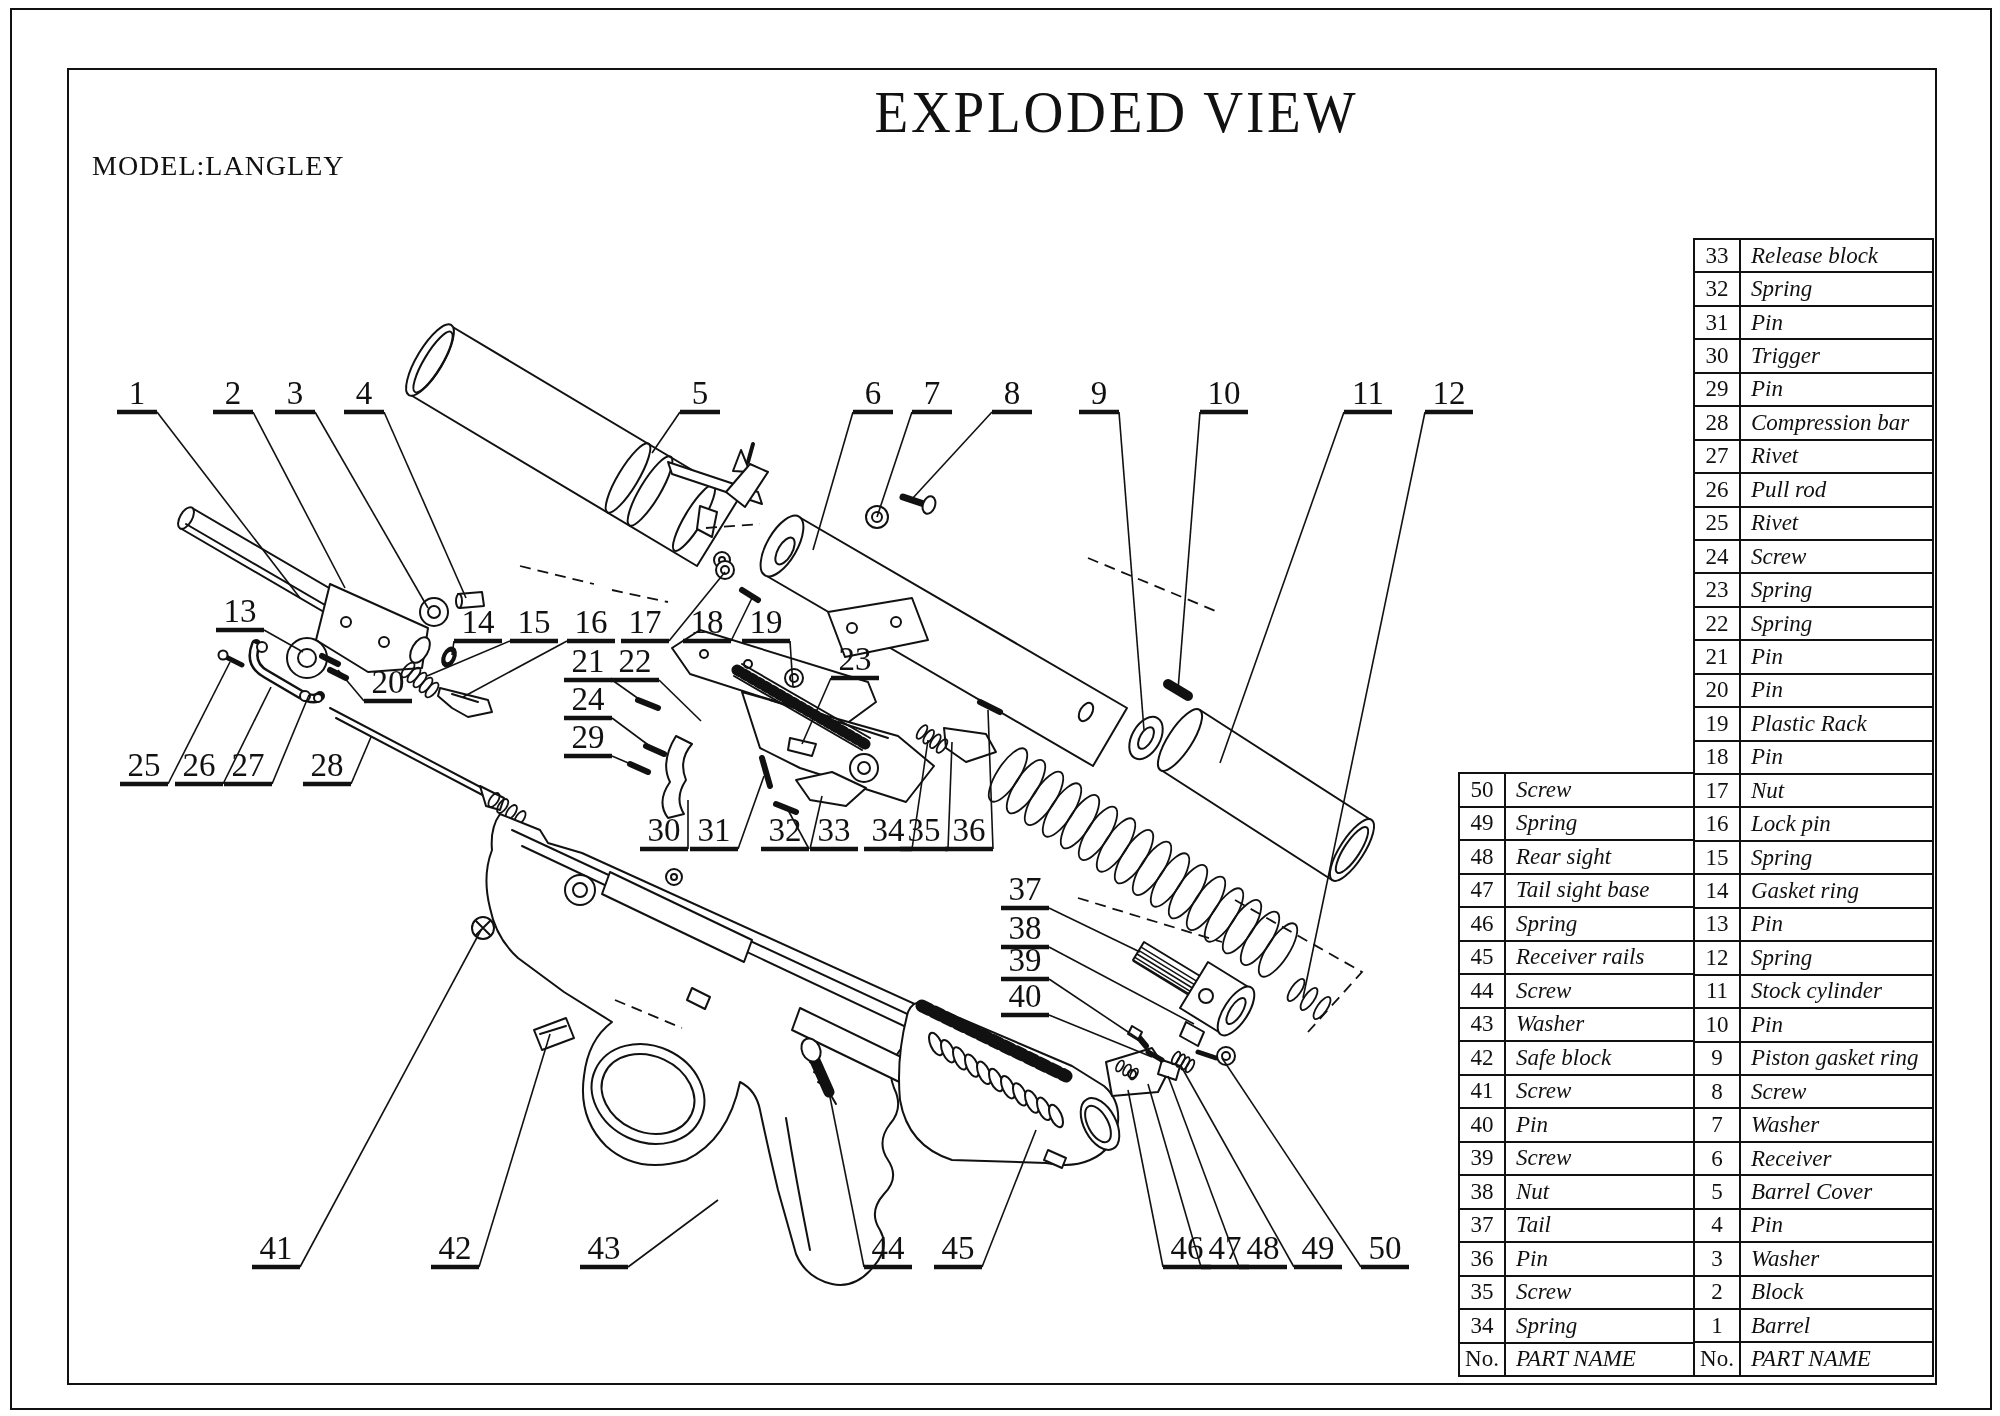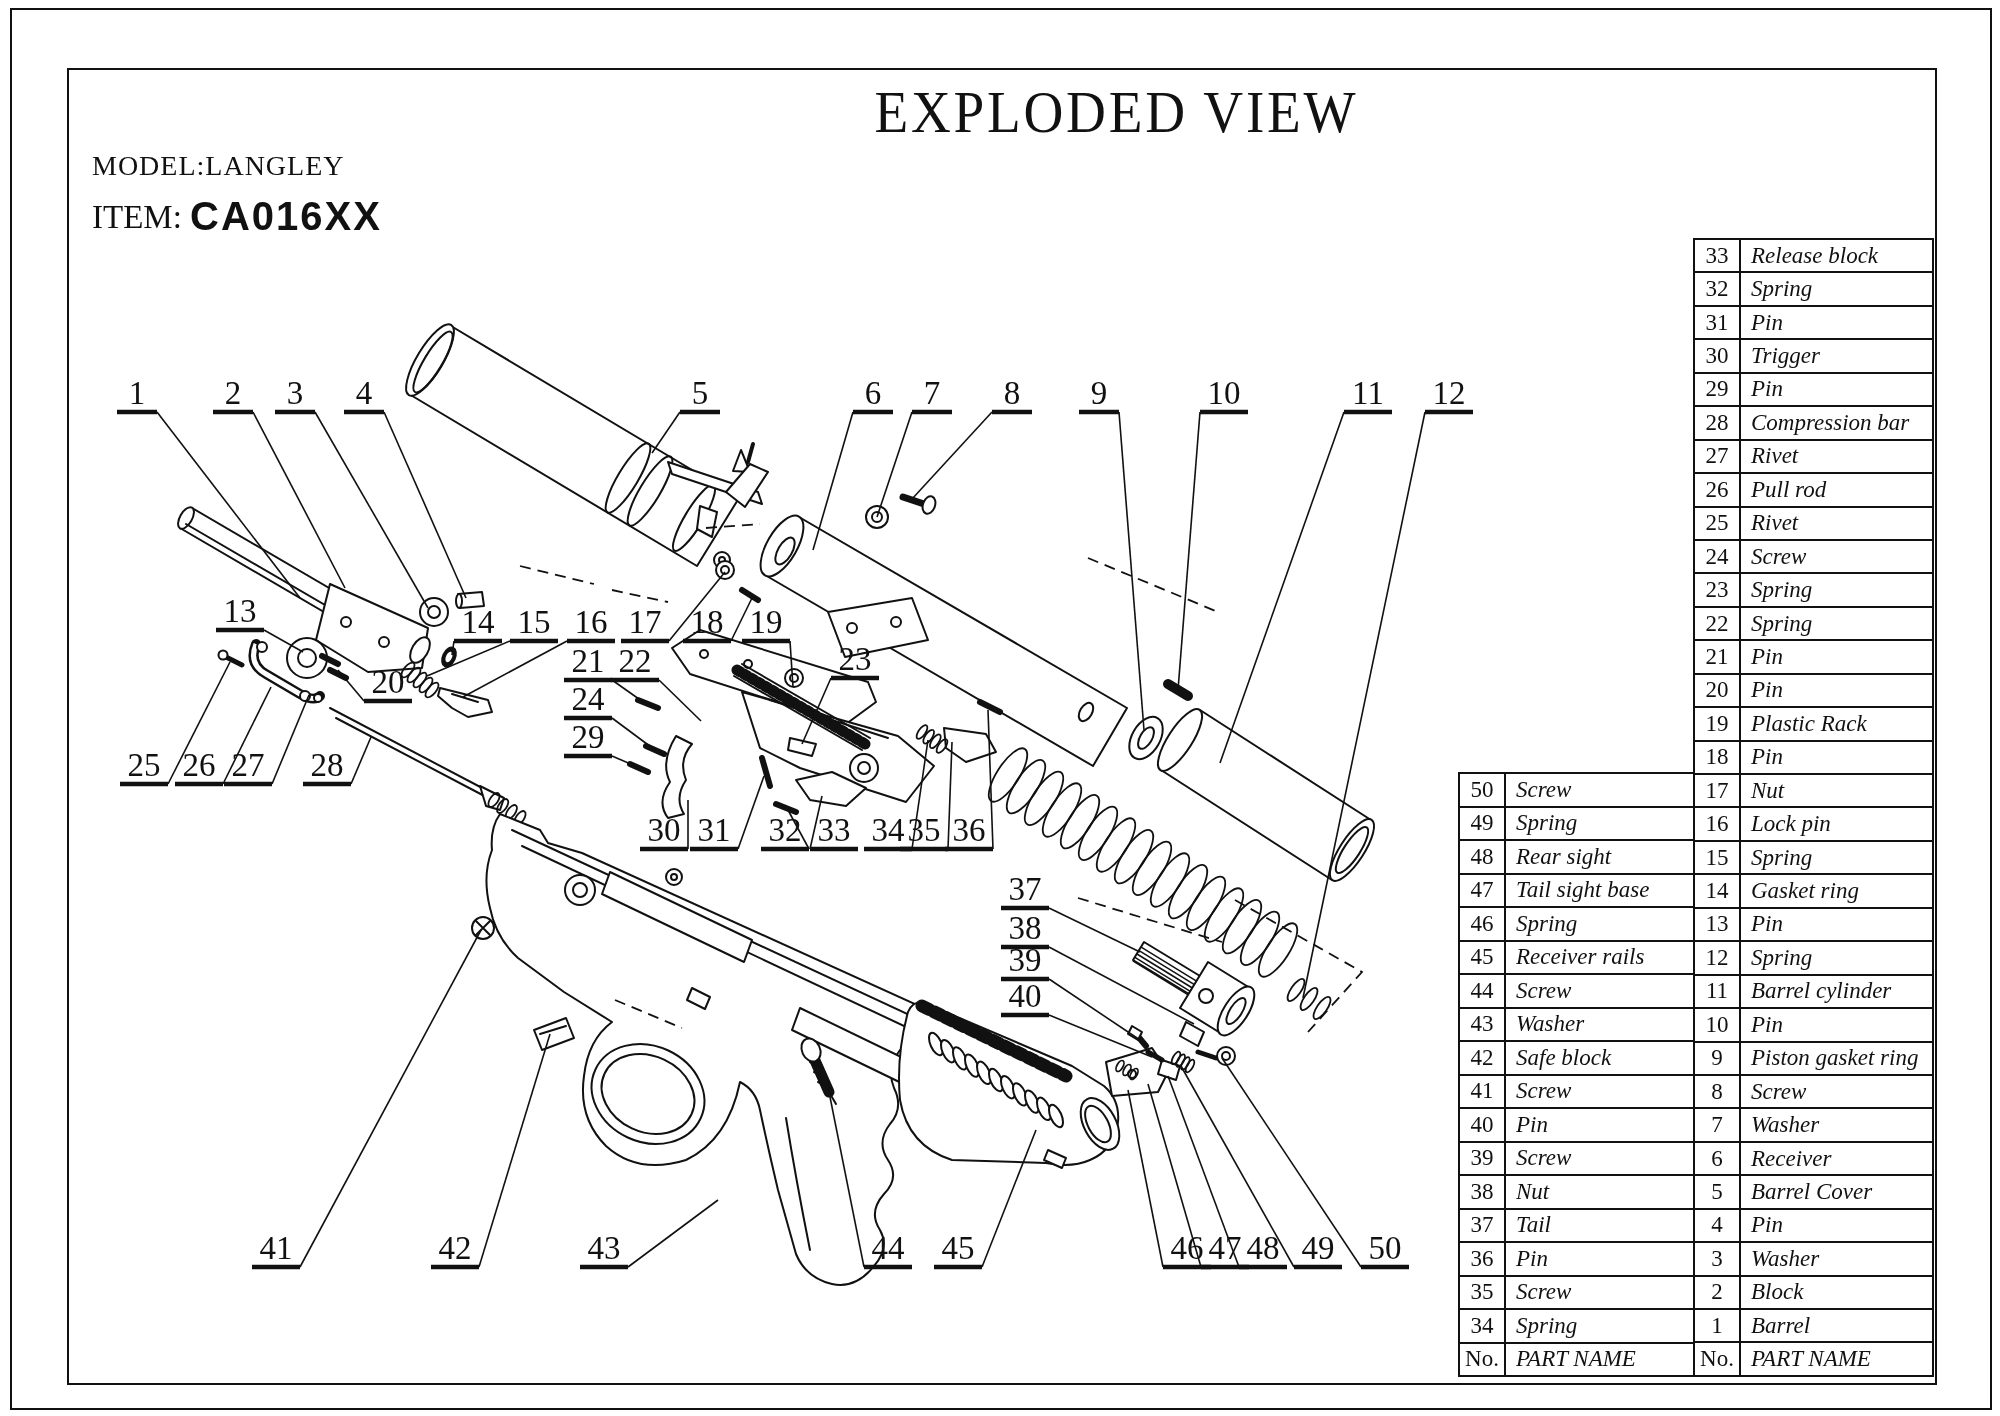"ITEM: CA016XX" div { html: <div> <span>ITEM:</span> <span>CA016XX</span> </div> -> none }
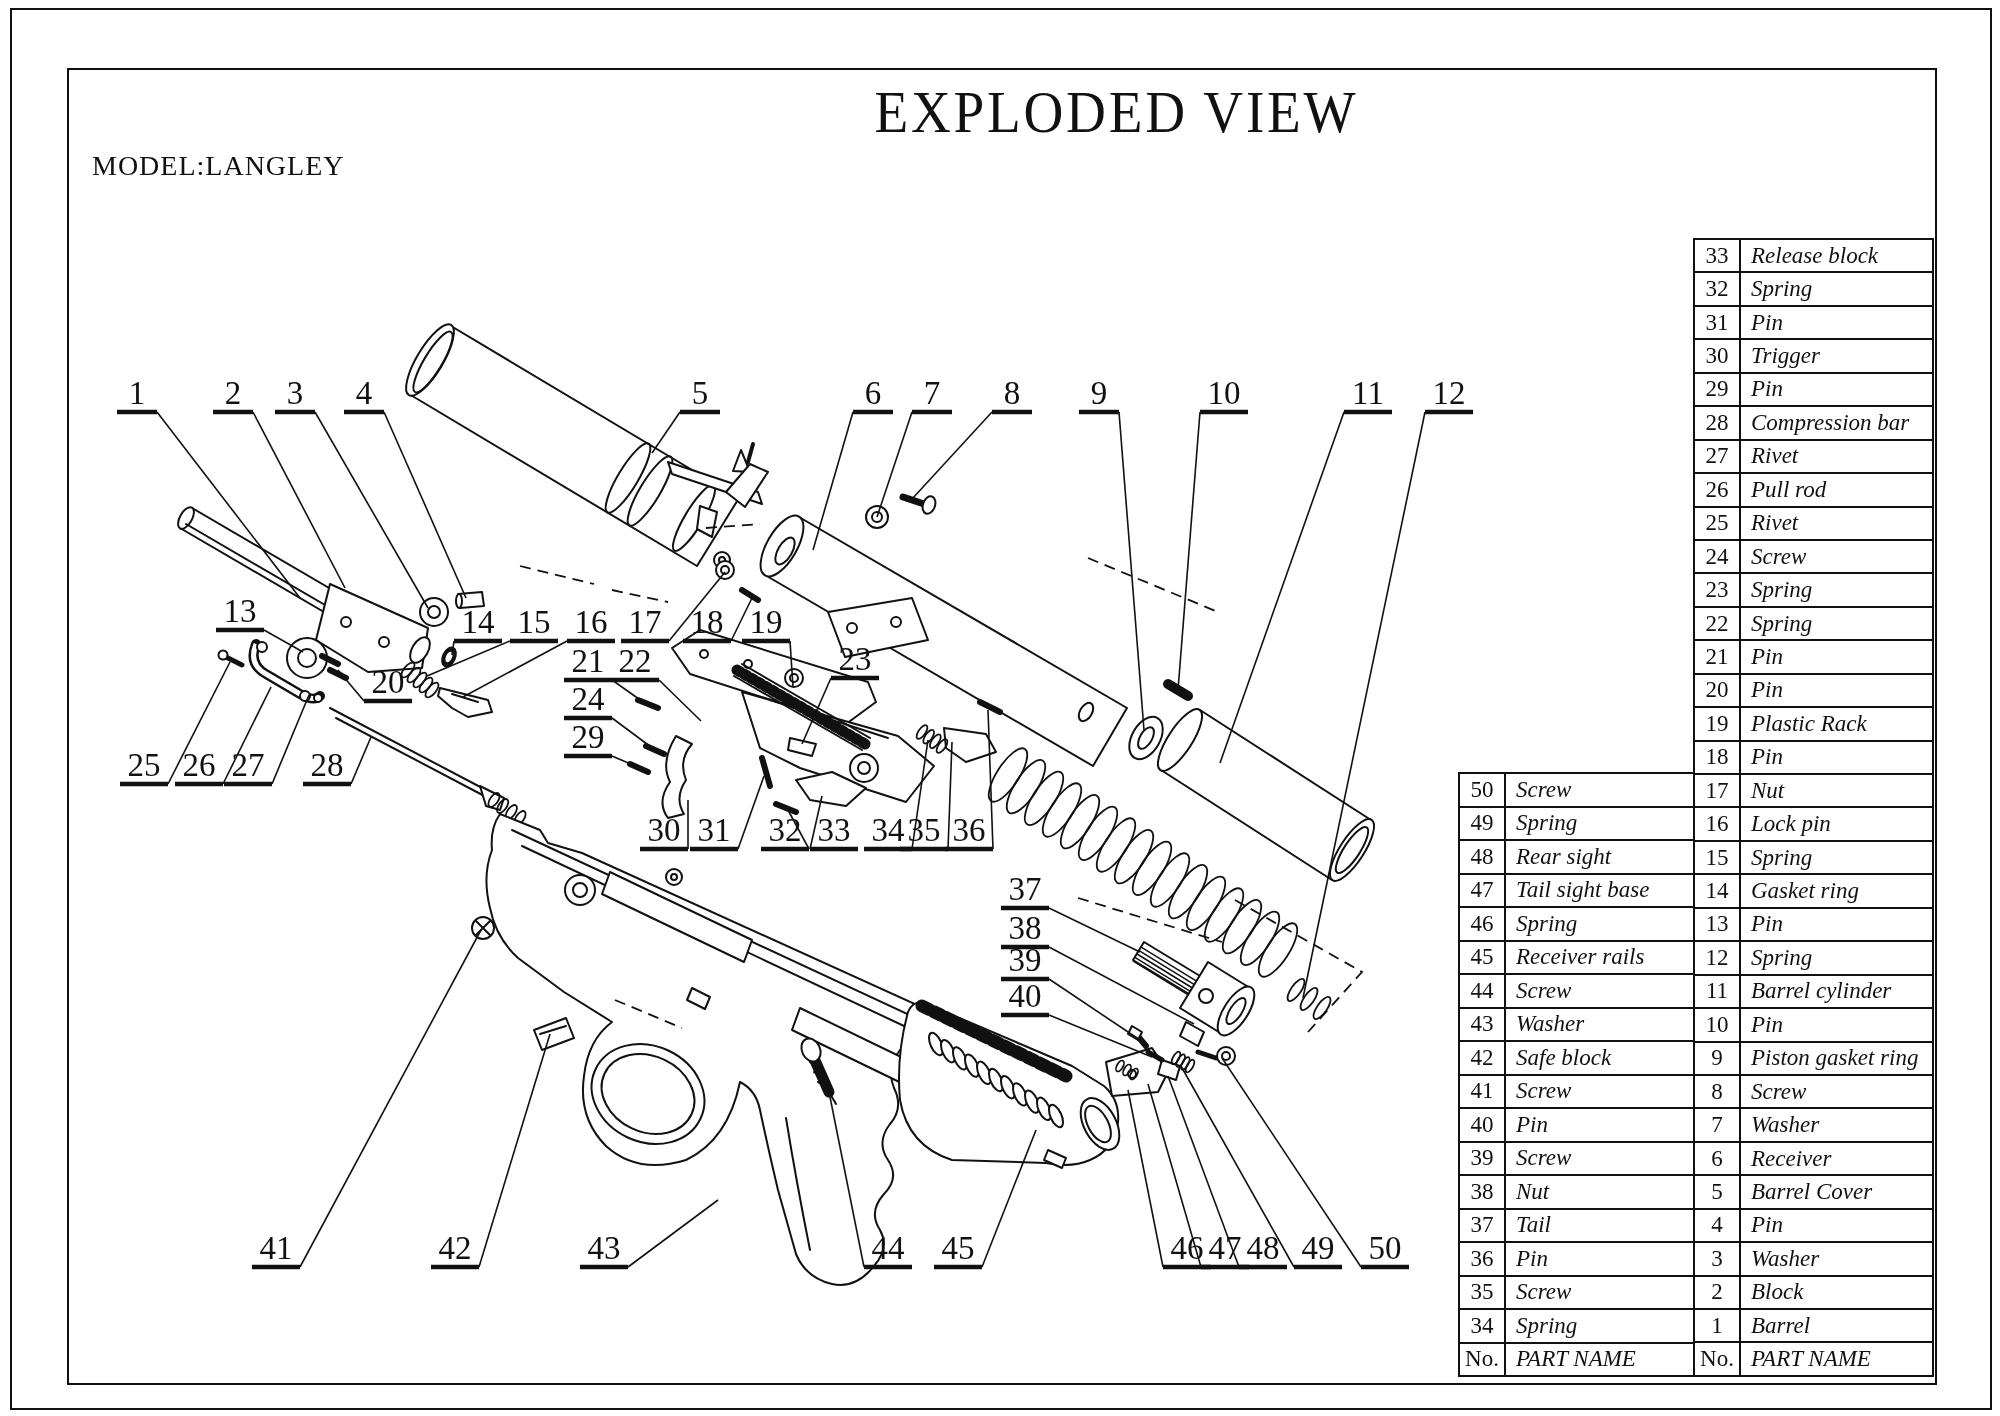"Barrel cylinder" div.tname { text: Barrel -> Stock }
